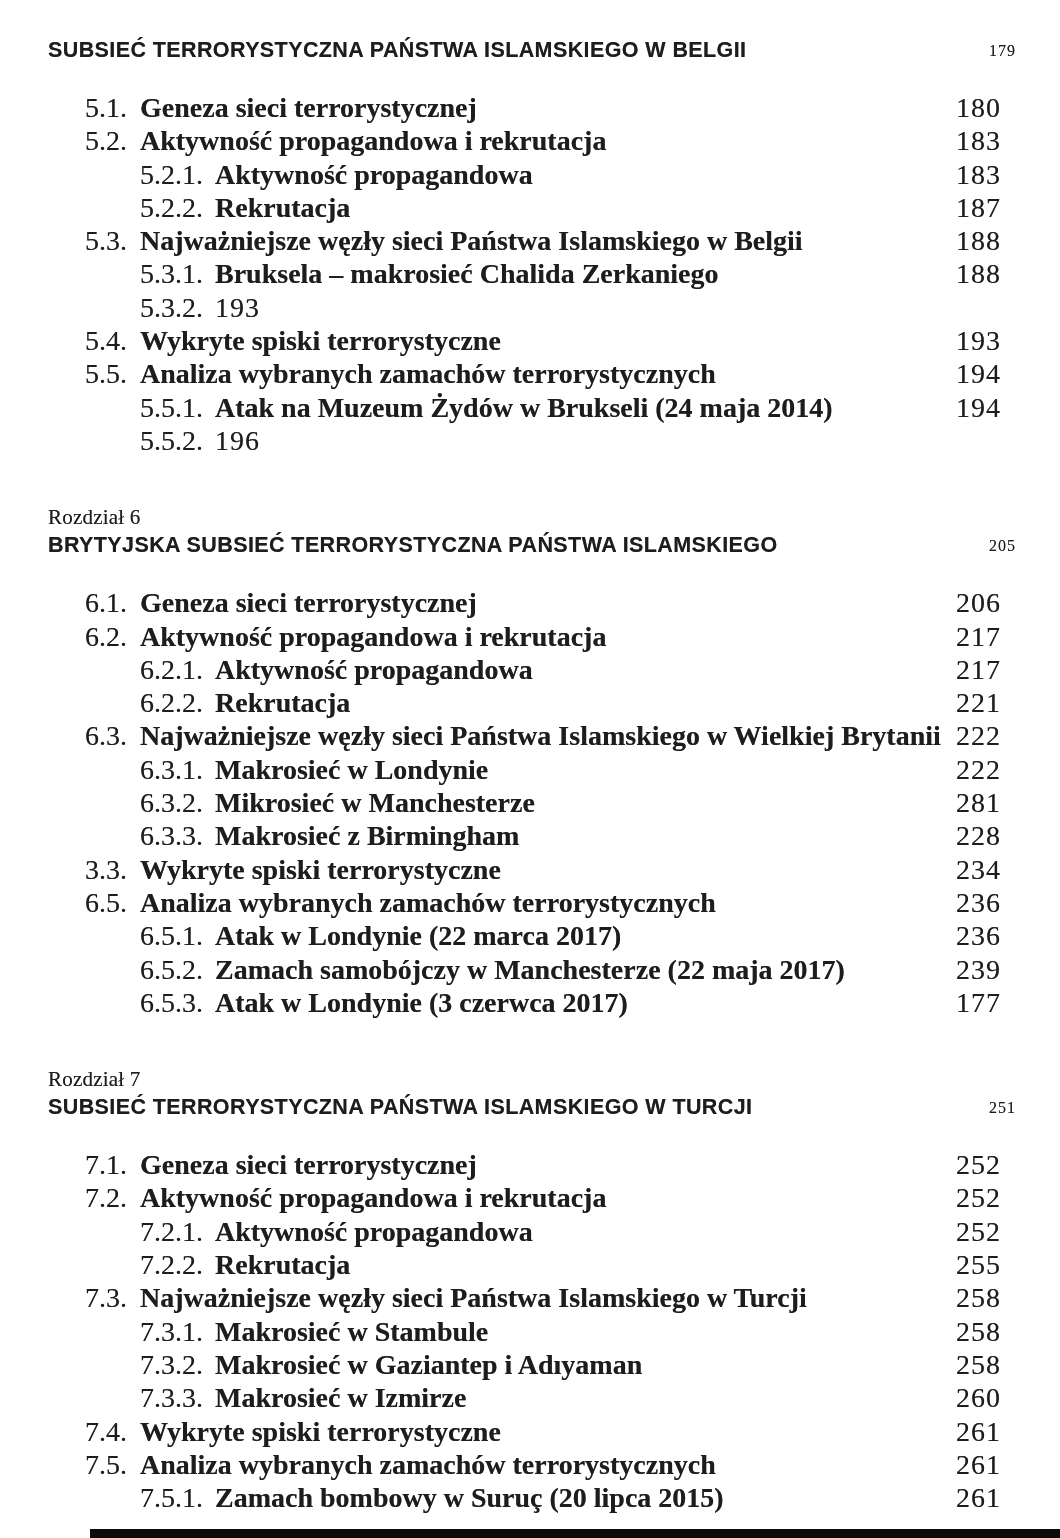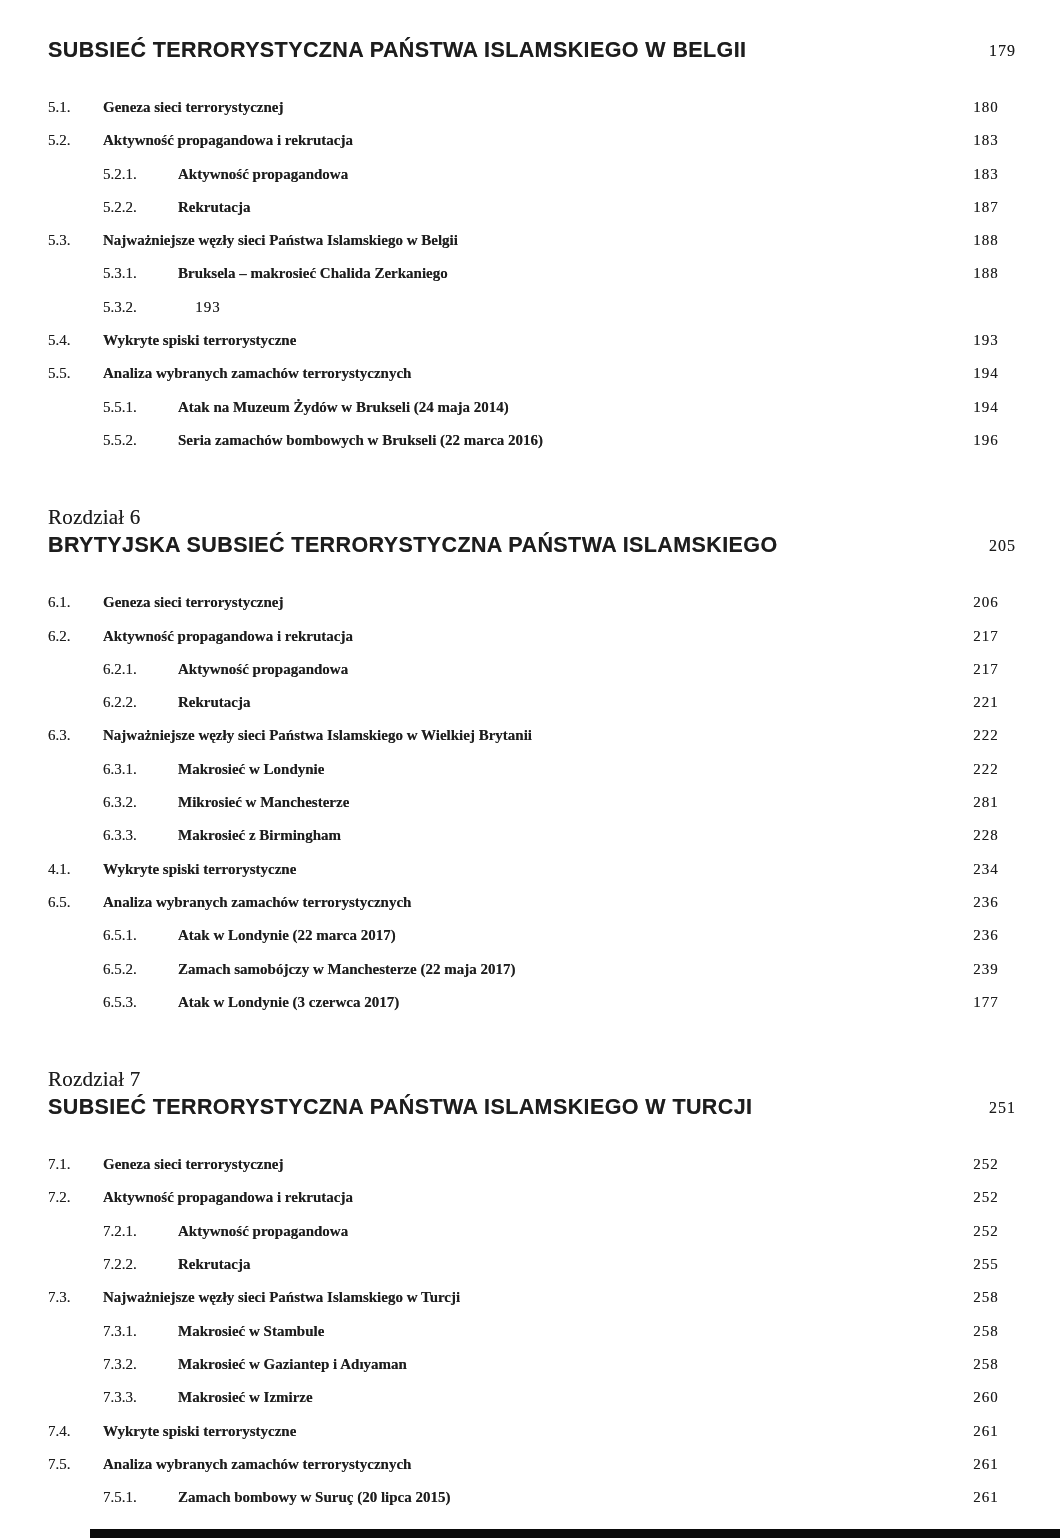"5.1." .entry { font-size: 15px -> 28px; margin-left: none -> 37px }
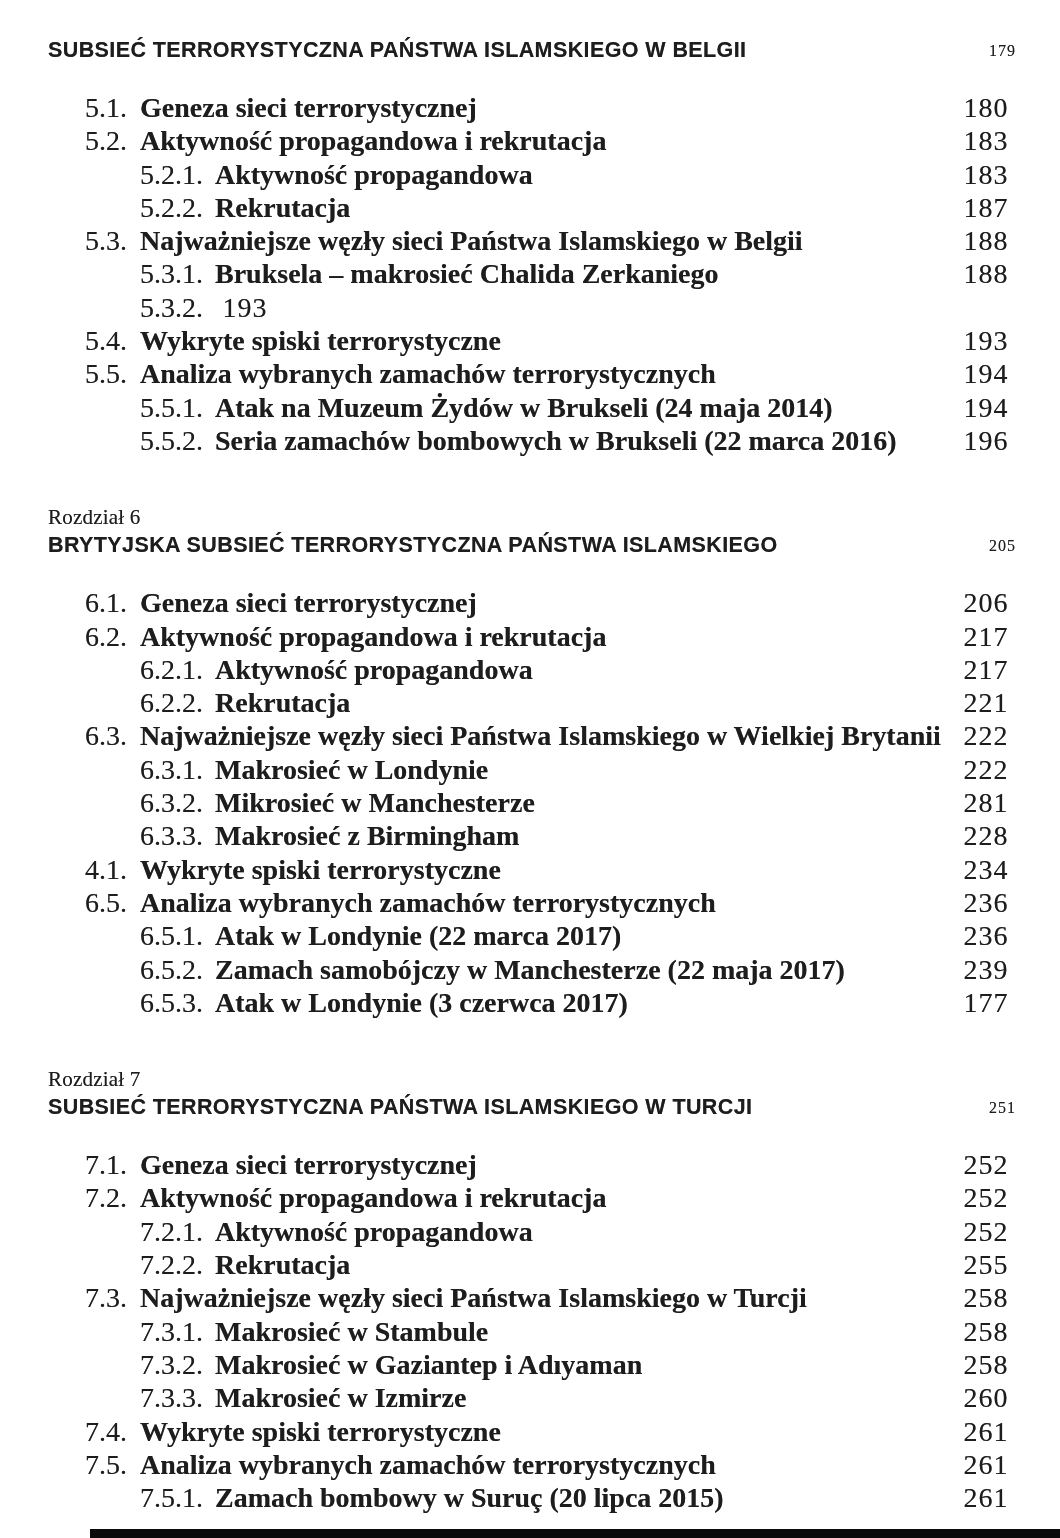"180" .entry .pg { text-align: center -> left }
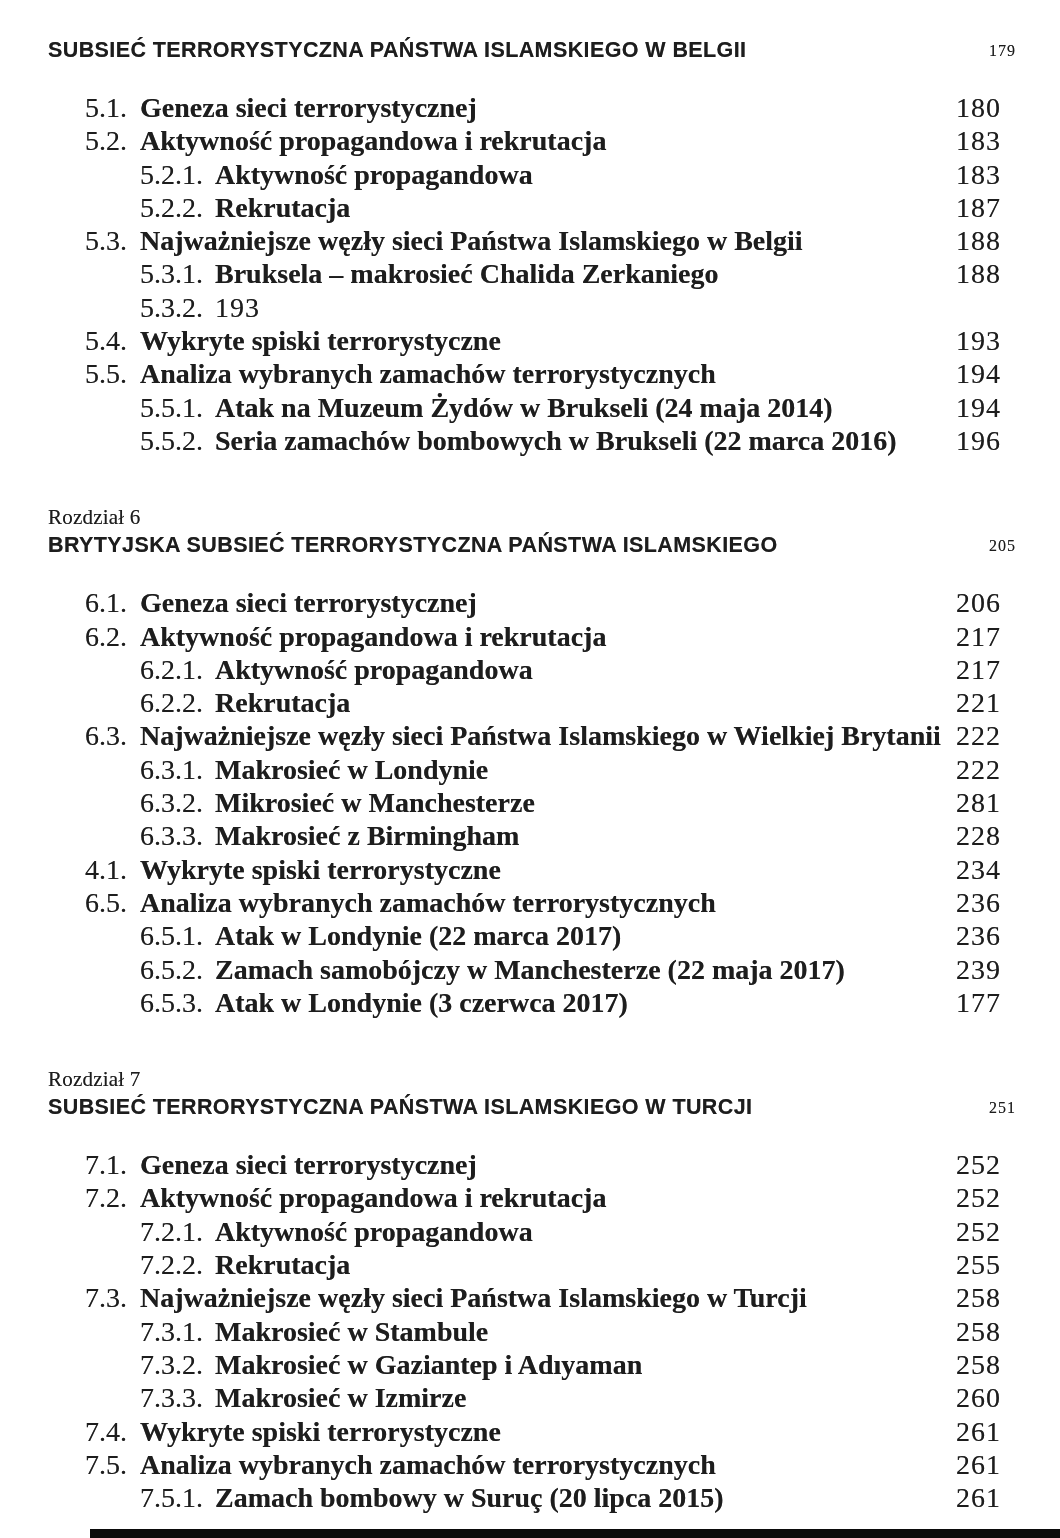"Seria zamachów bombowych w Brukseli" span.text { html: <span>Seria zamachów bombowych w Brukseli (22 marca 2016)</span> -> none }
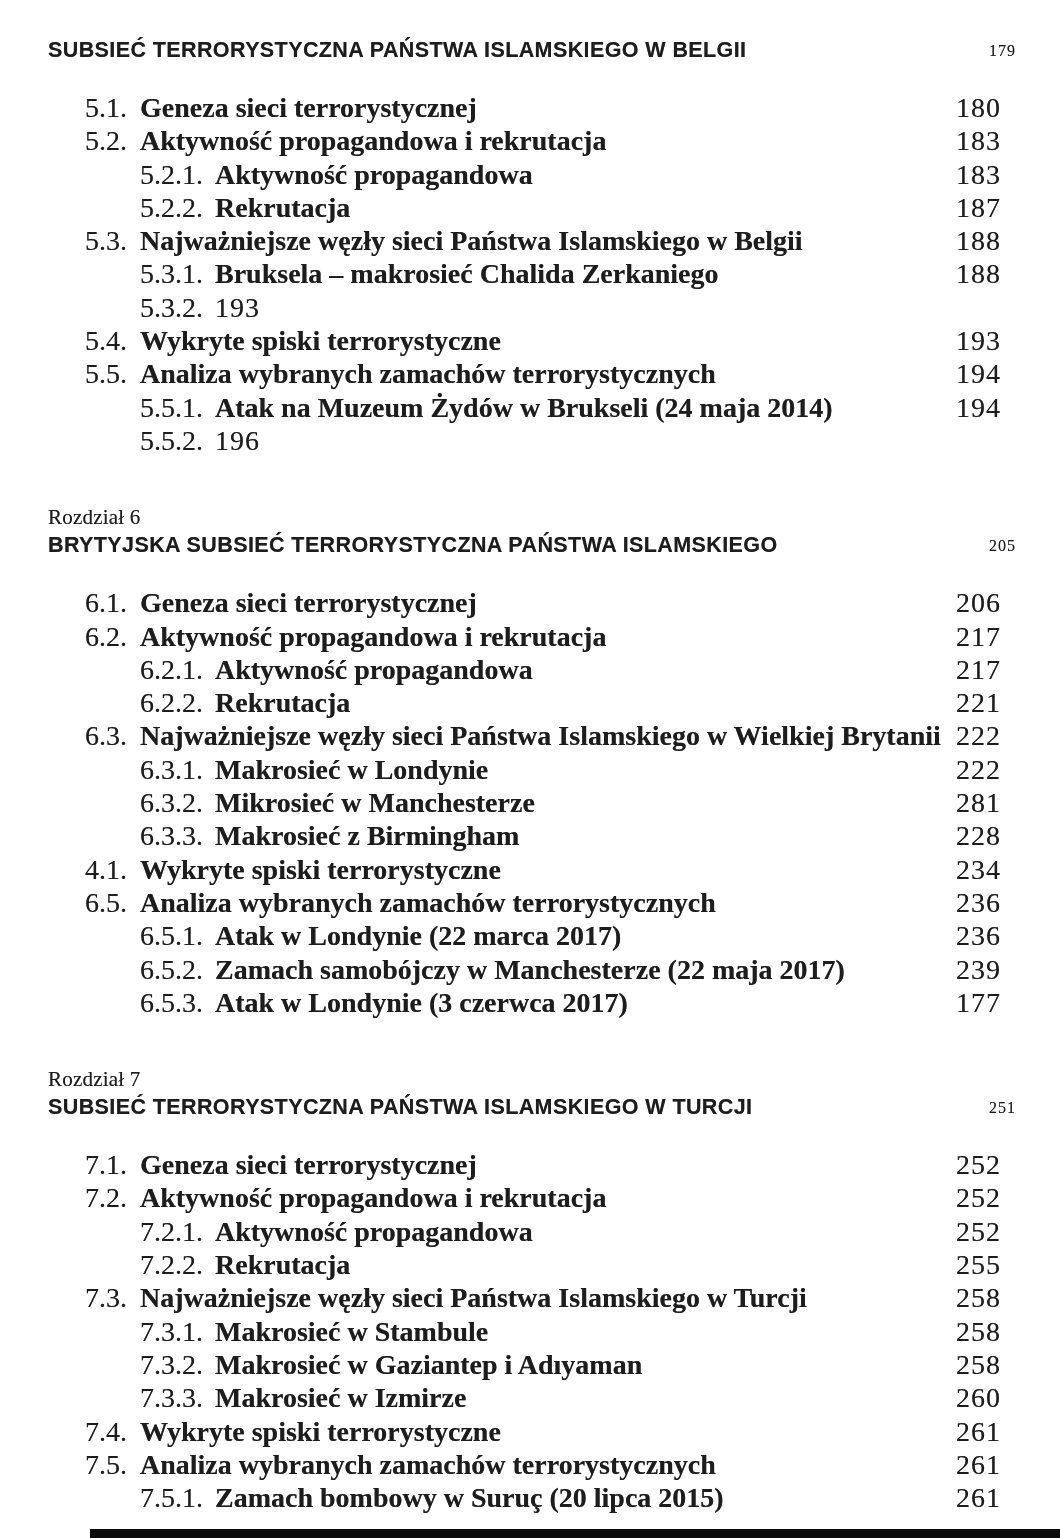"4.1." span.num { text: 4.1 -> 3.3 }
